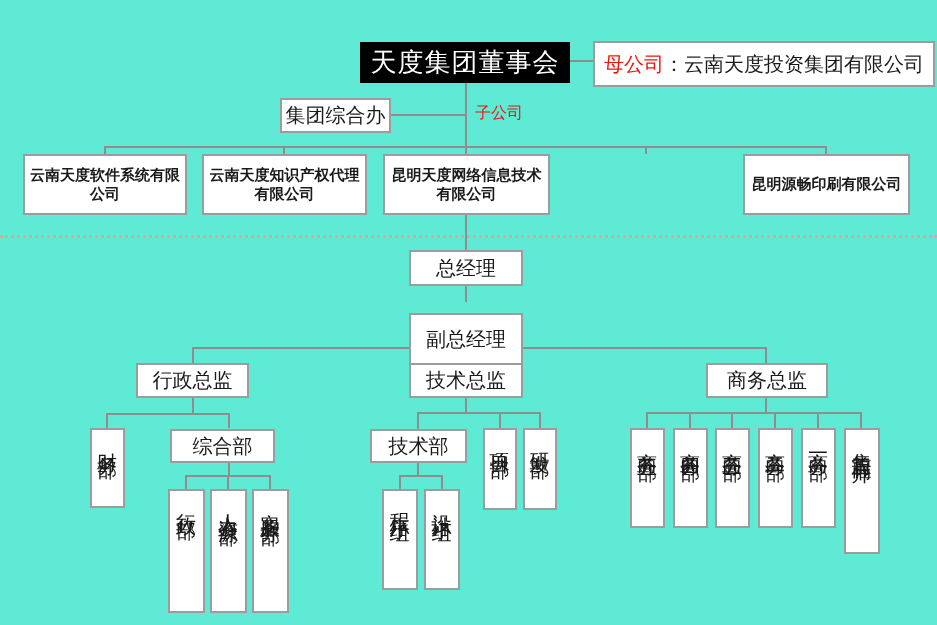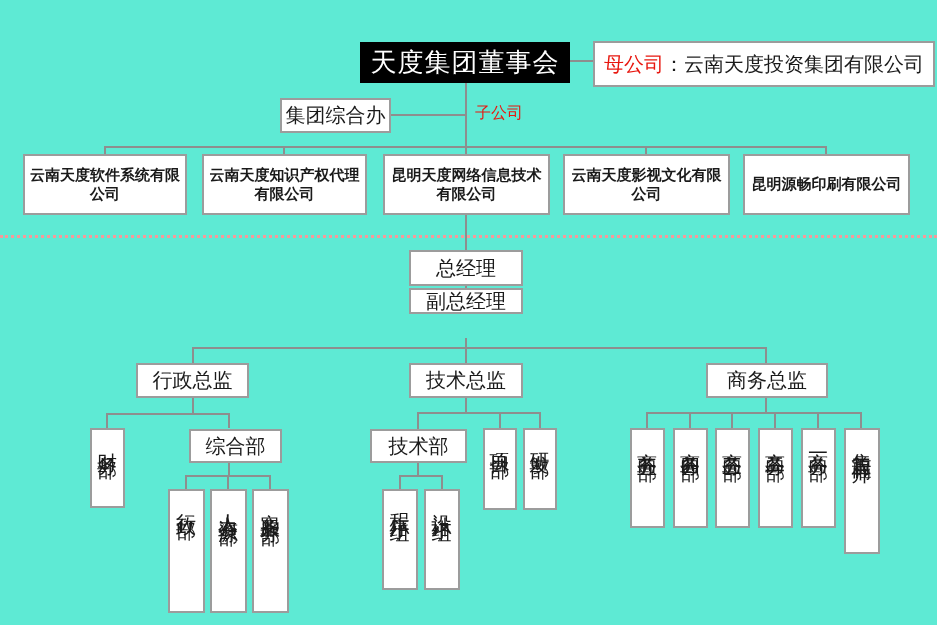"云南天度影视文化有限公司" div.box { html: <div> <span>云南天度影视文化有限公司</span> </div> -> none }
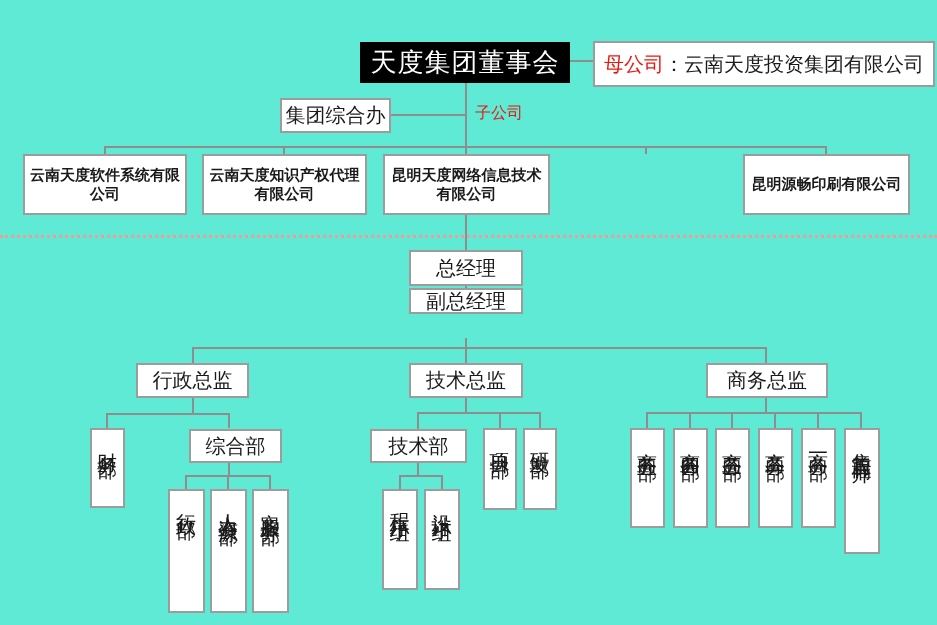"副总经理" div.box { height: 26px -> 52px; top: 288px -> 313px }
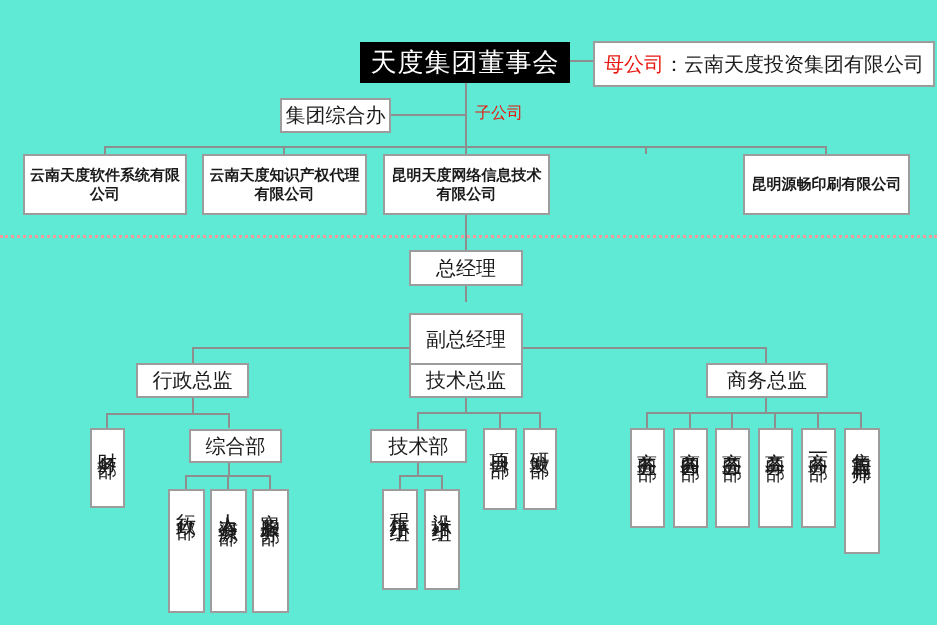"综合部" div.box { left: 189px -> 170px; width: 93px -> 105px }
